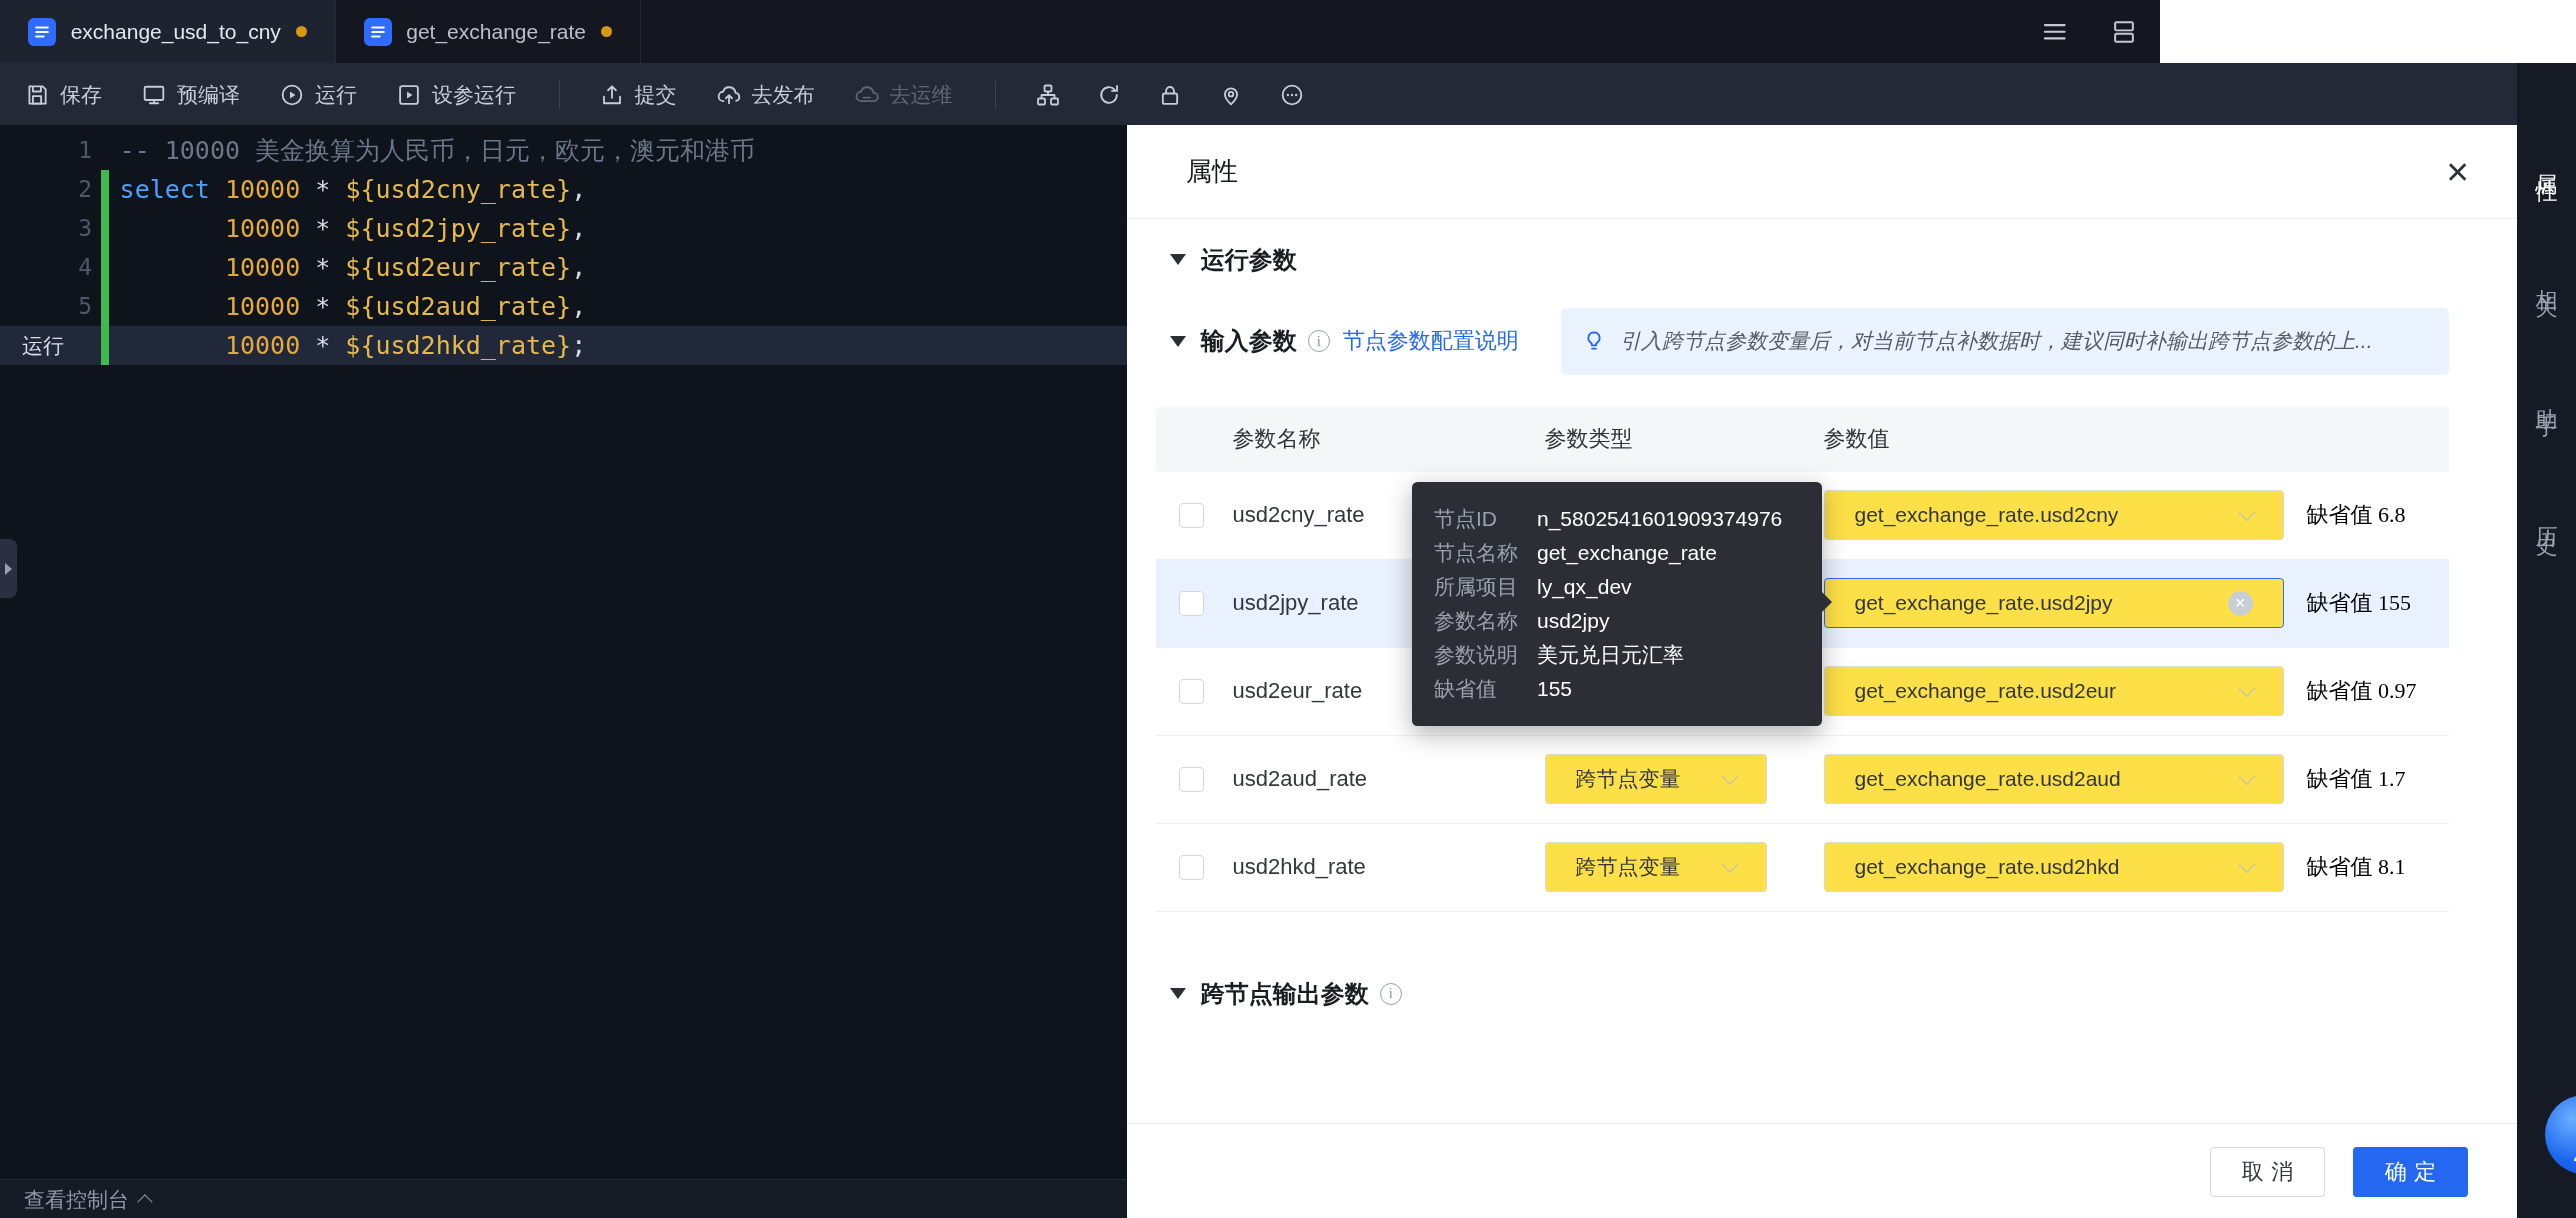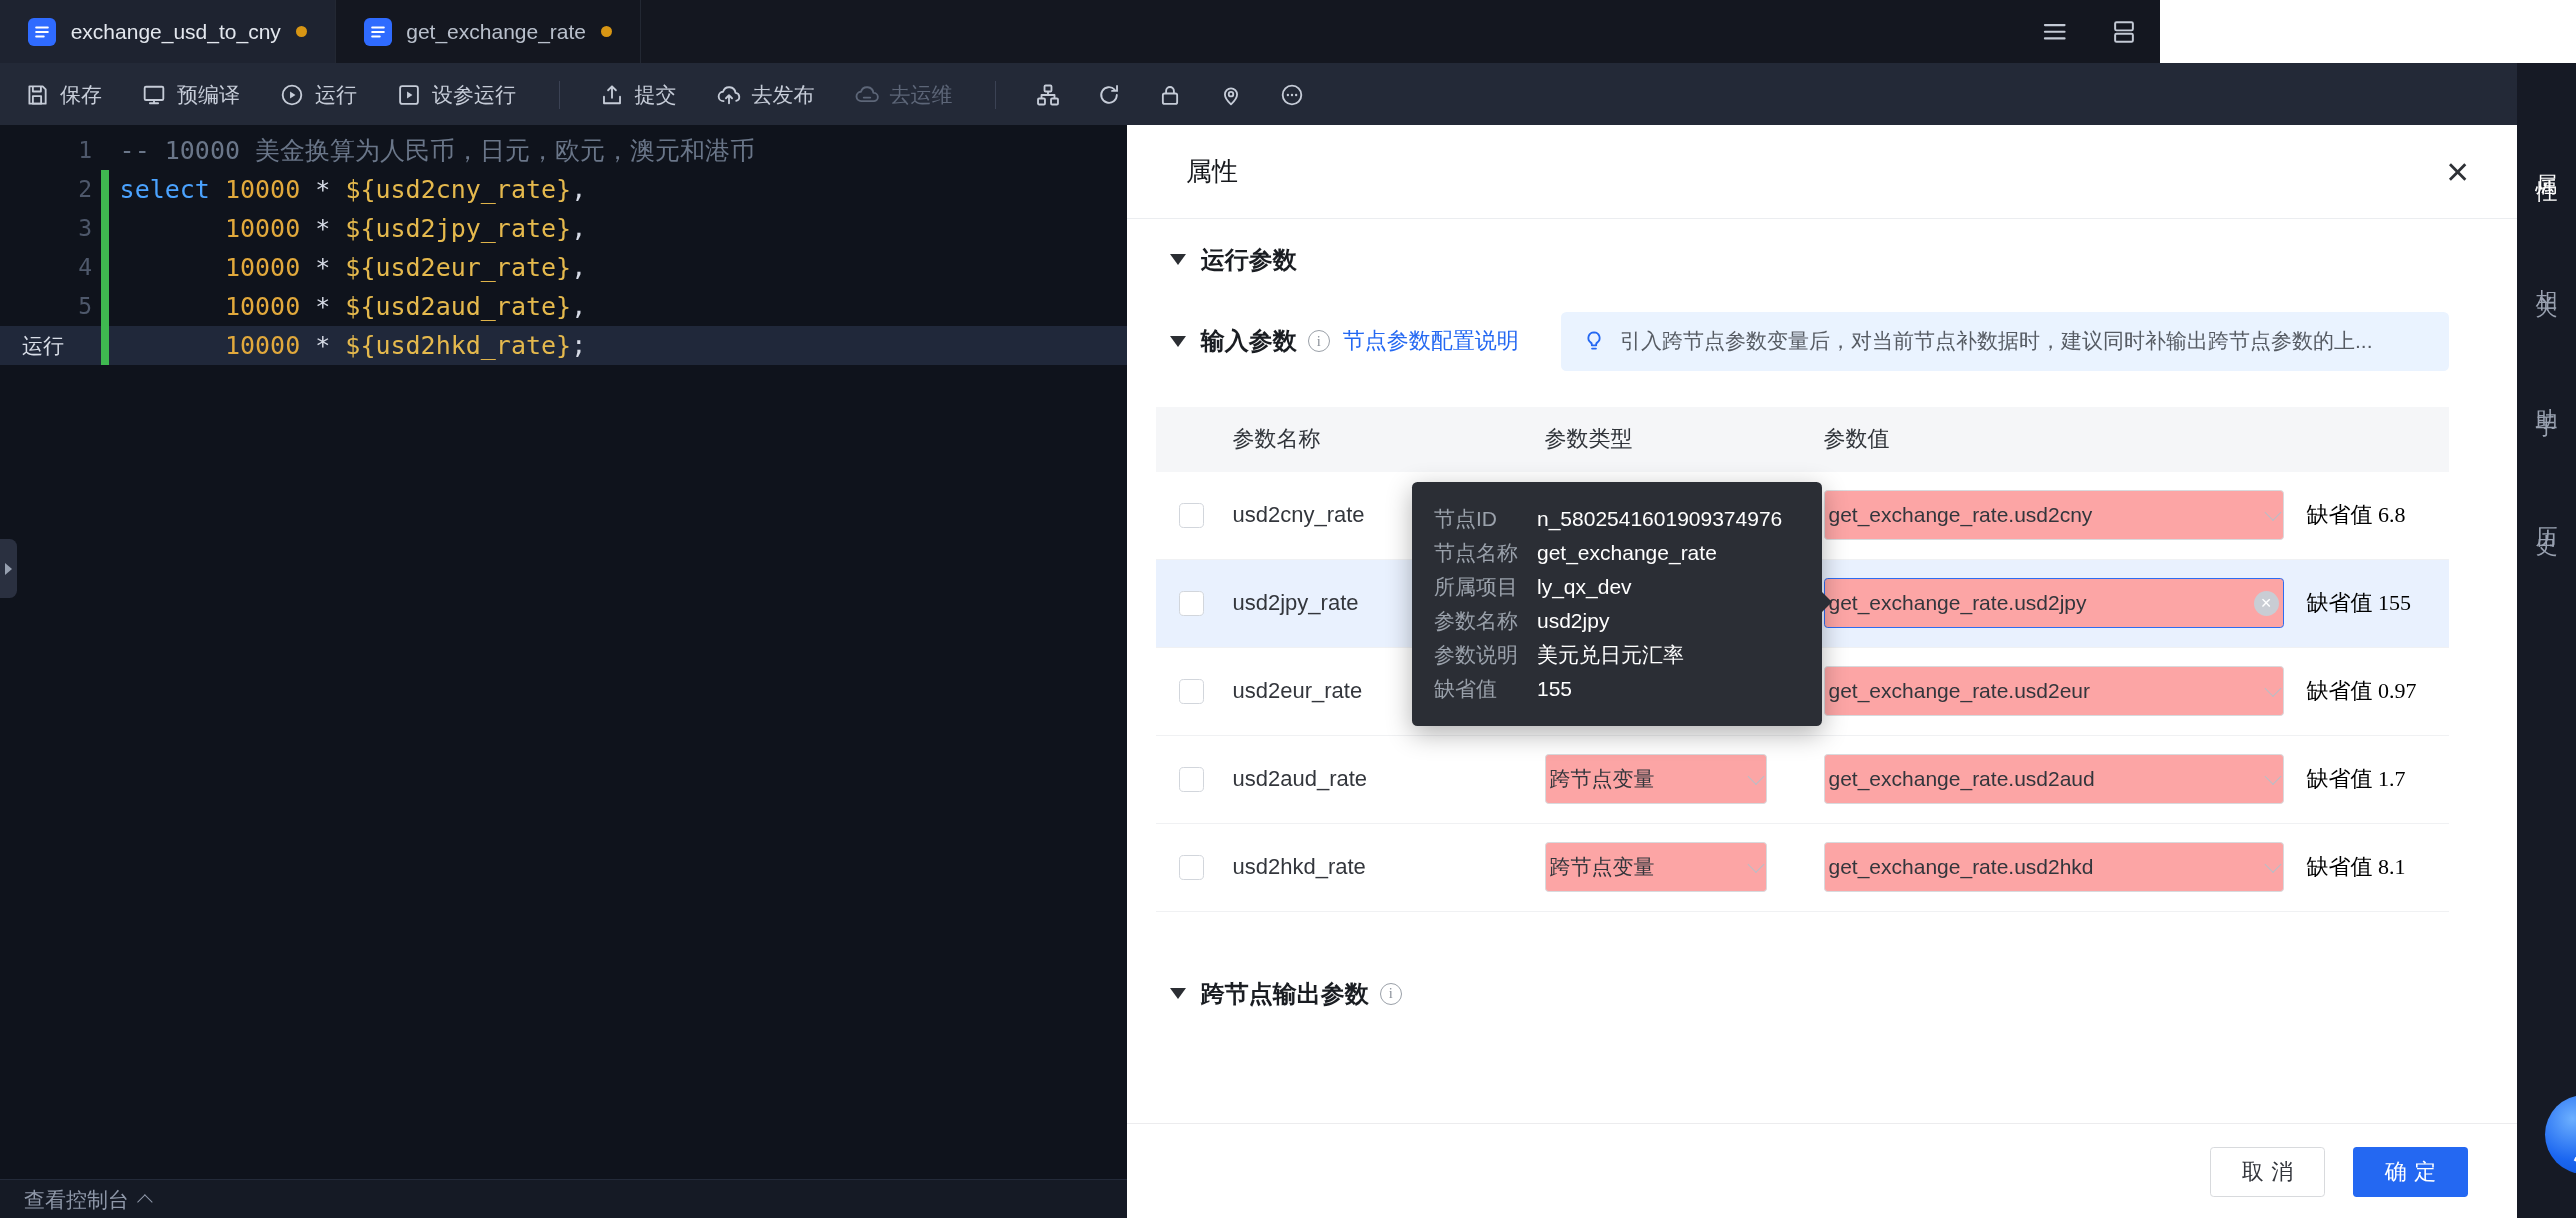"引入跨节点参数变量后，对当前节点补数据时，建议同时补输出跨节点参数的上..." .banner { font-style: none -> italic; height: 59px -> 67px }
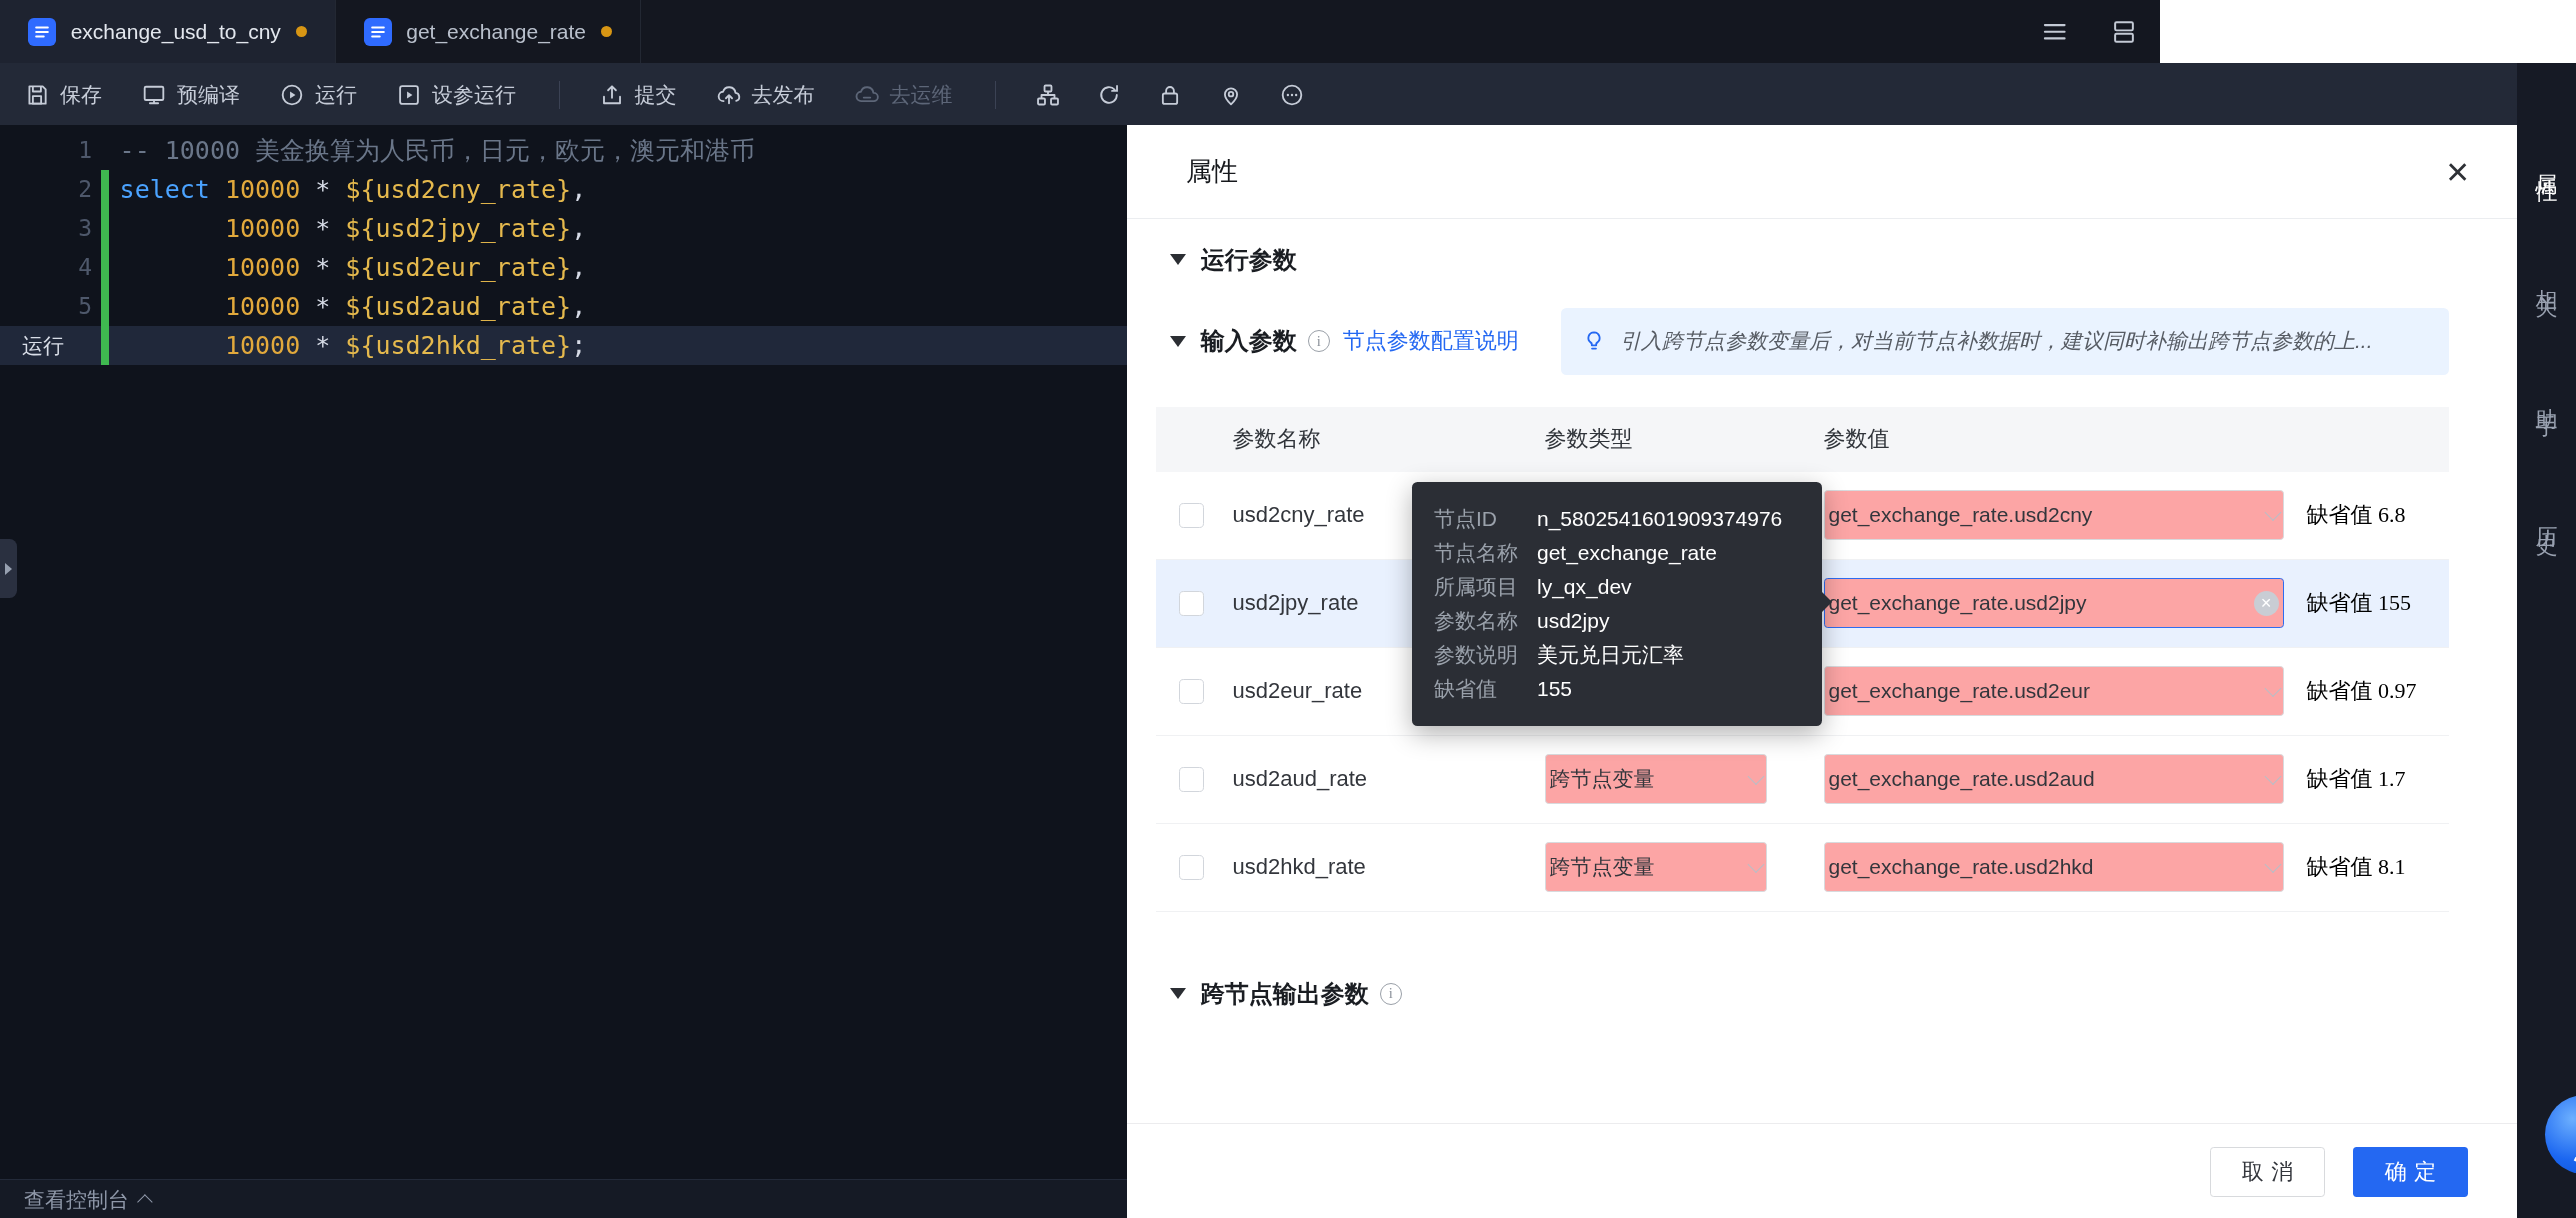"get_exchange_rate.usd2cny" .sel { background: #fca5a5 -> #fde047; padding: 0 4px -> 0 30px }
